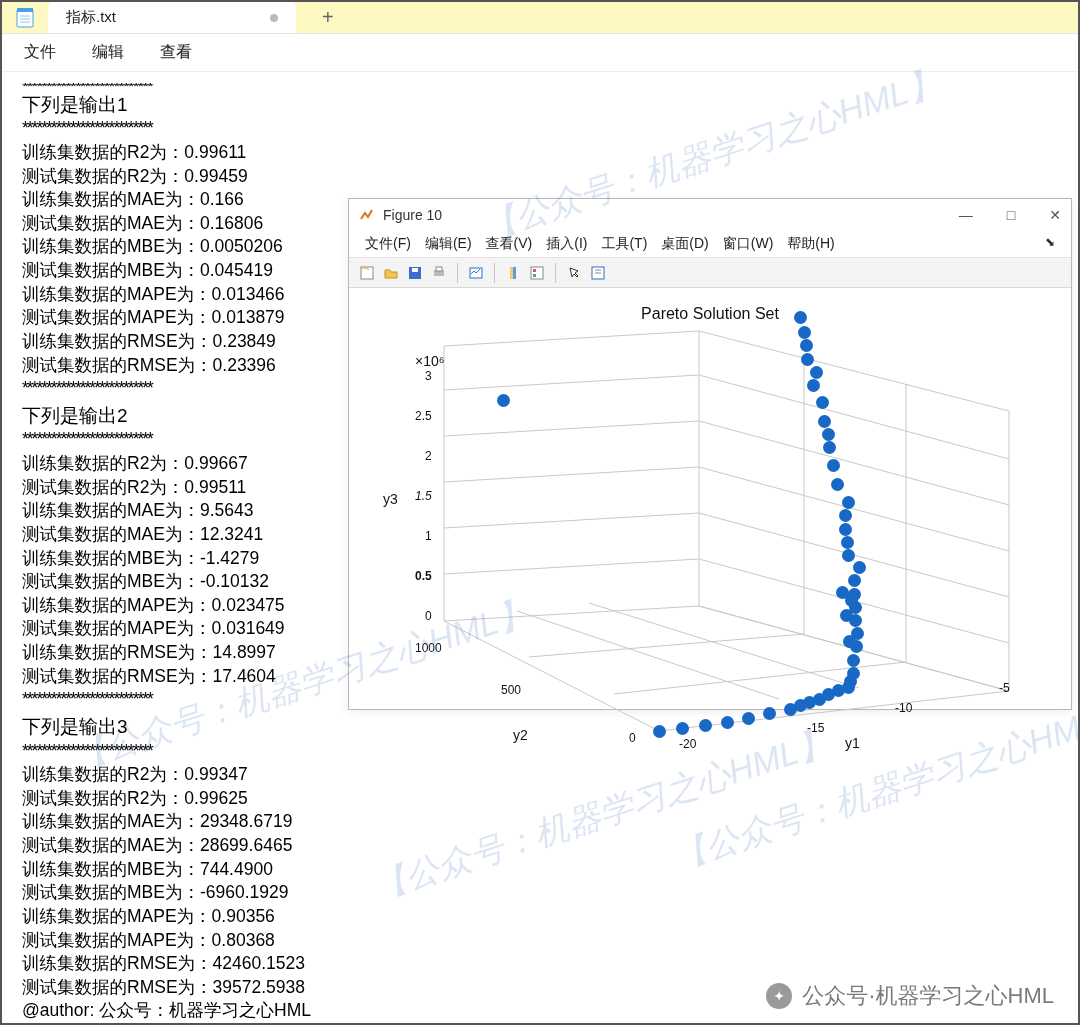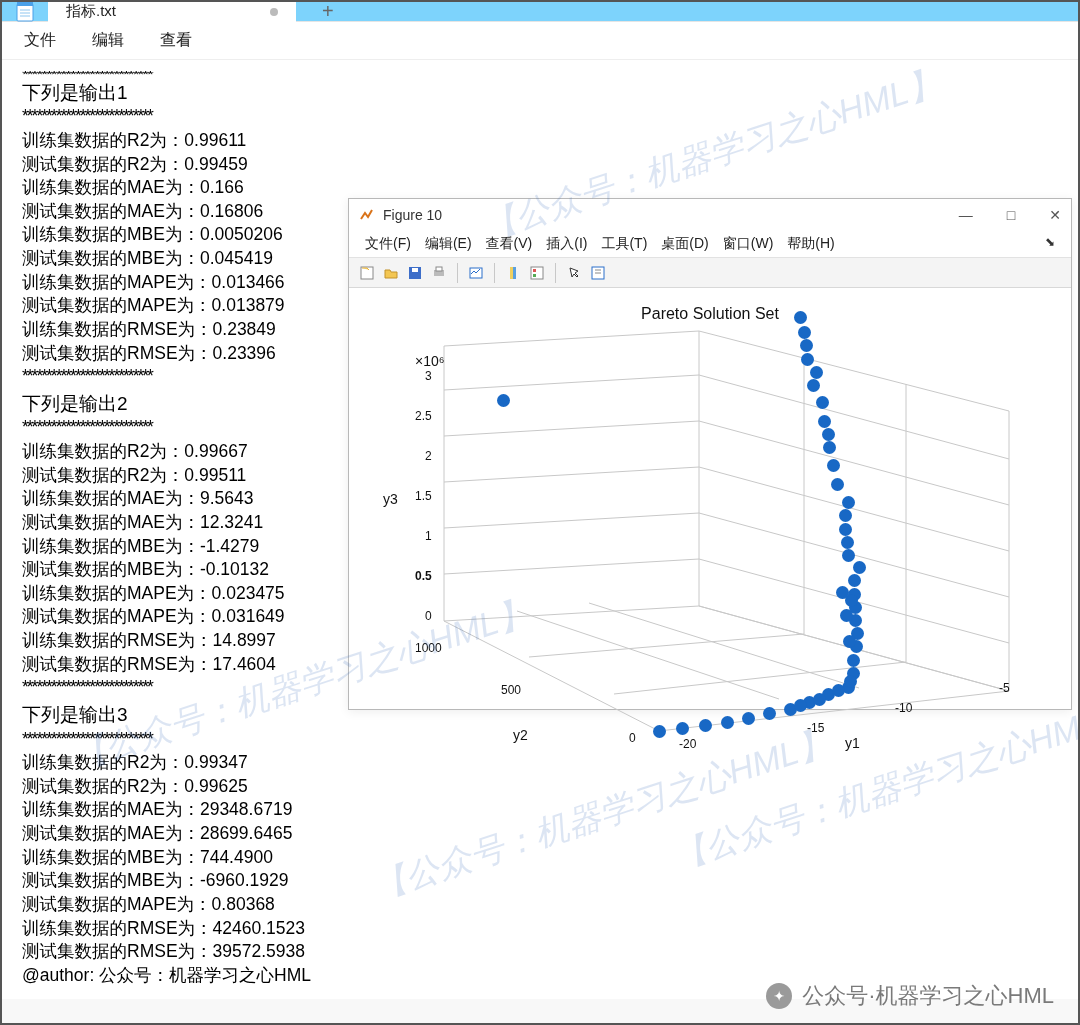"指标.txt" .tabbar { background: #7dd3fc -> #fef9c3; height: 20px -> 32px }
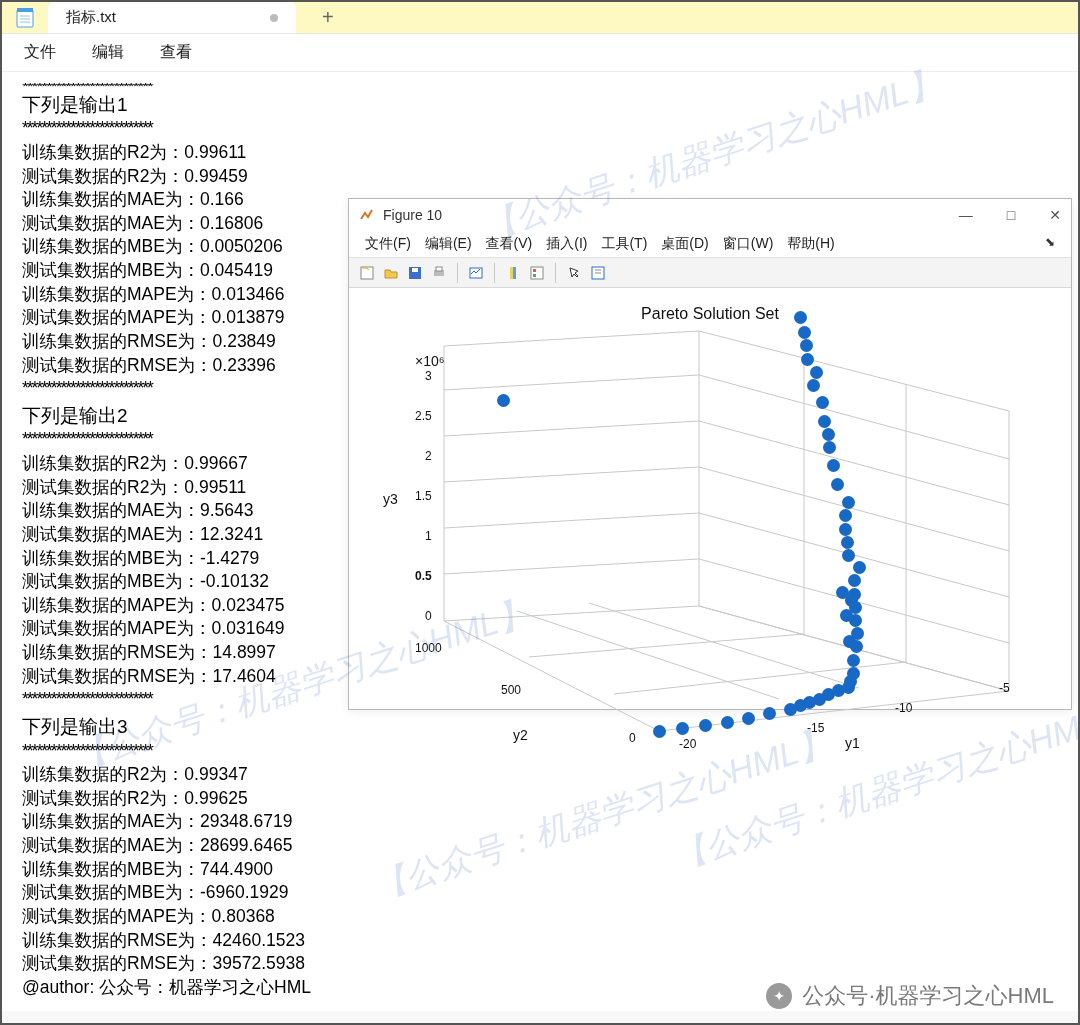"1.5" span.tick { font-style: none -> italic }
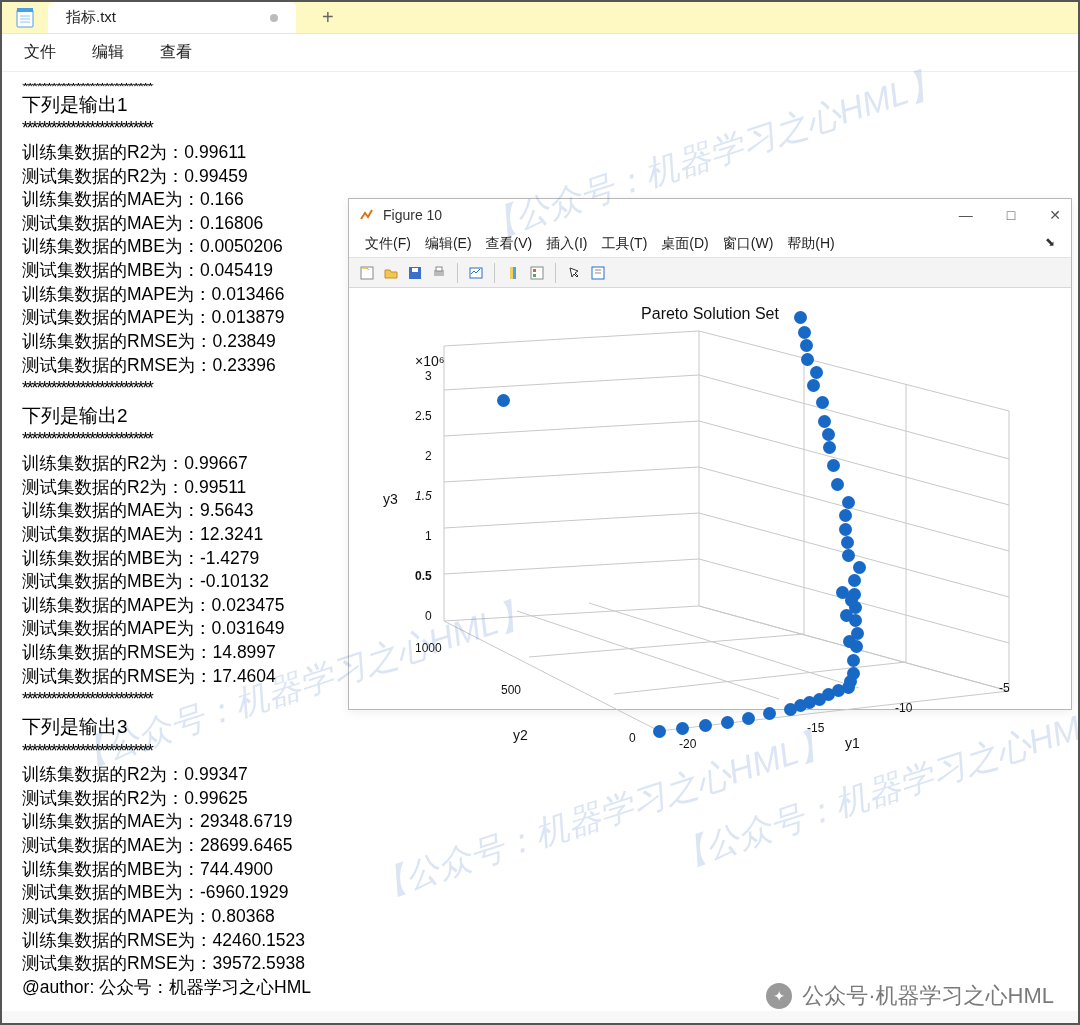"训练集数据的MAPE为：0.90356" div { html: none -> <div>训练集数据的MAPE为：0.90356</div> }
